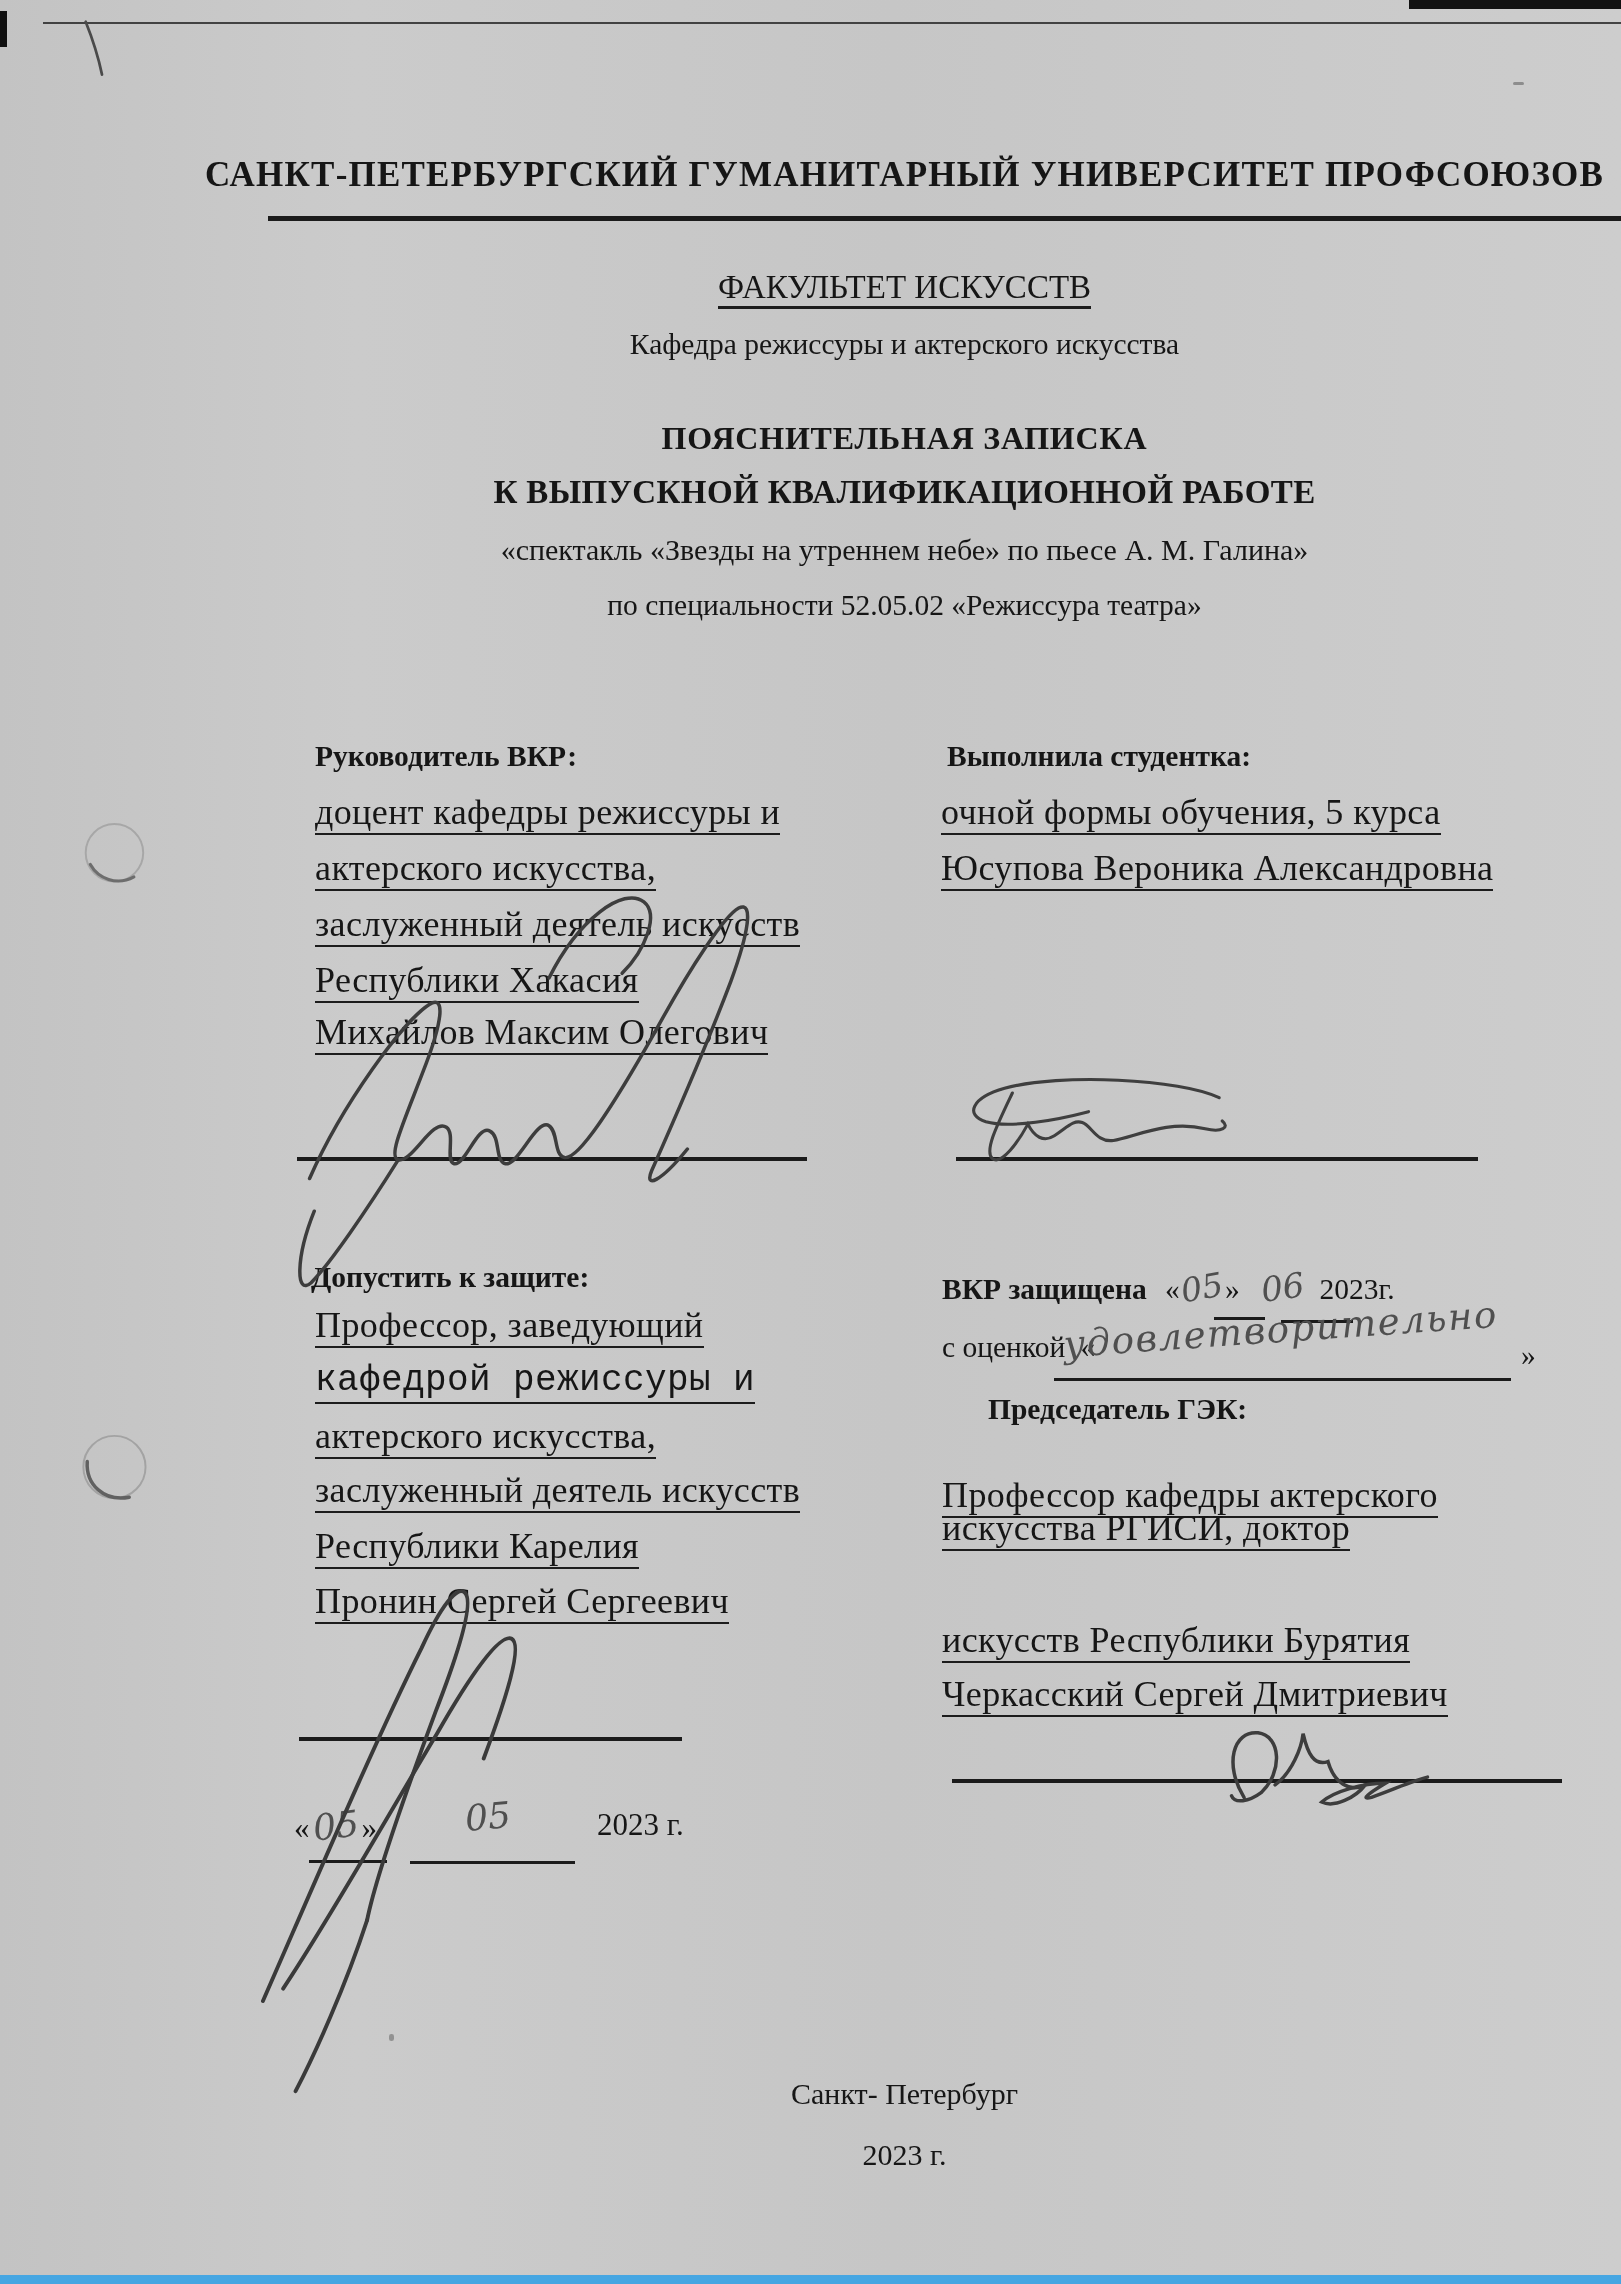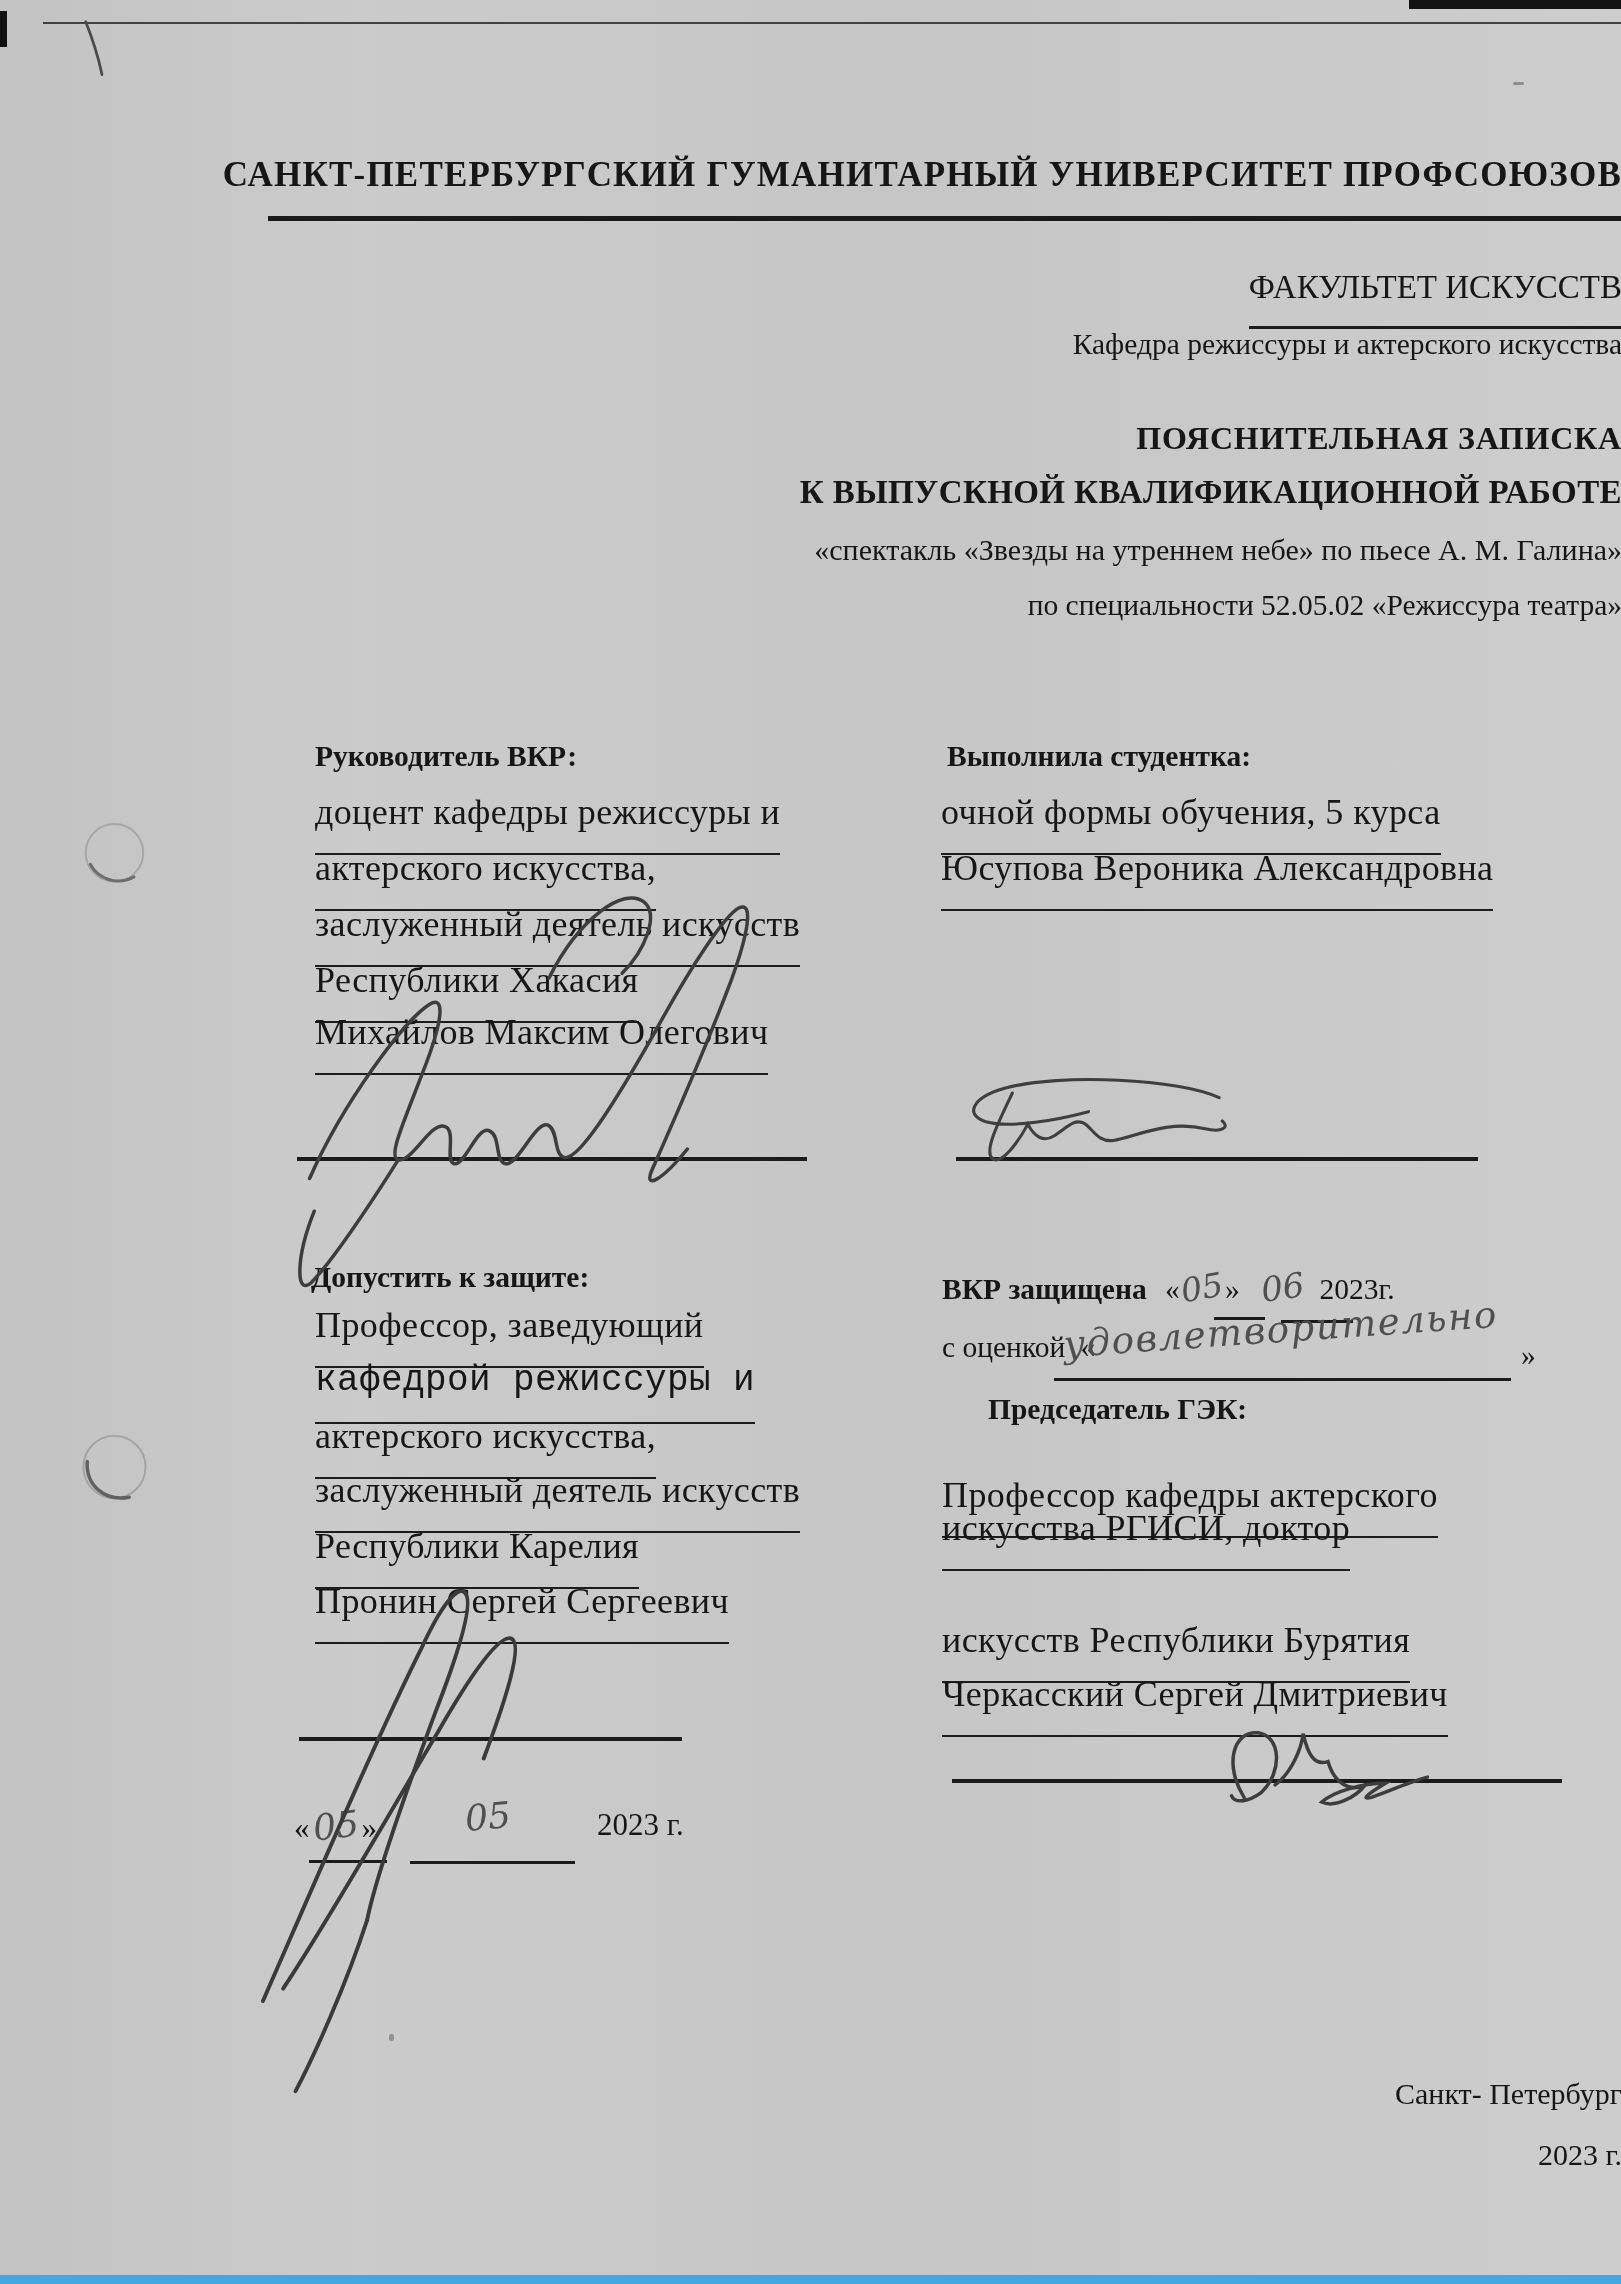"САНКТ-ПЕТЕРБУРГСКИЙ ГУМАНИТАРНЫЙ" .centered { text-align: right -> center }
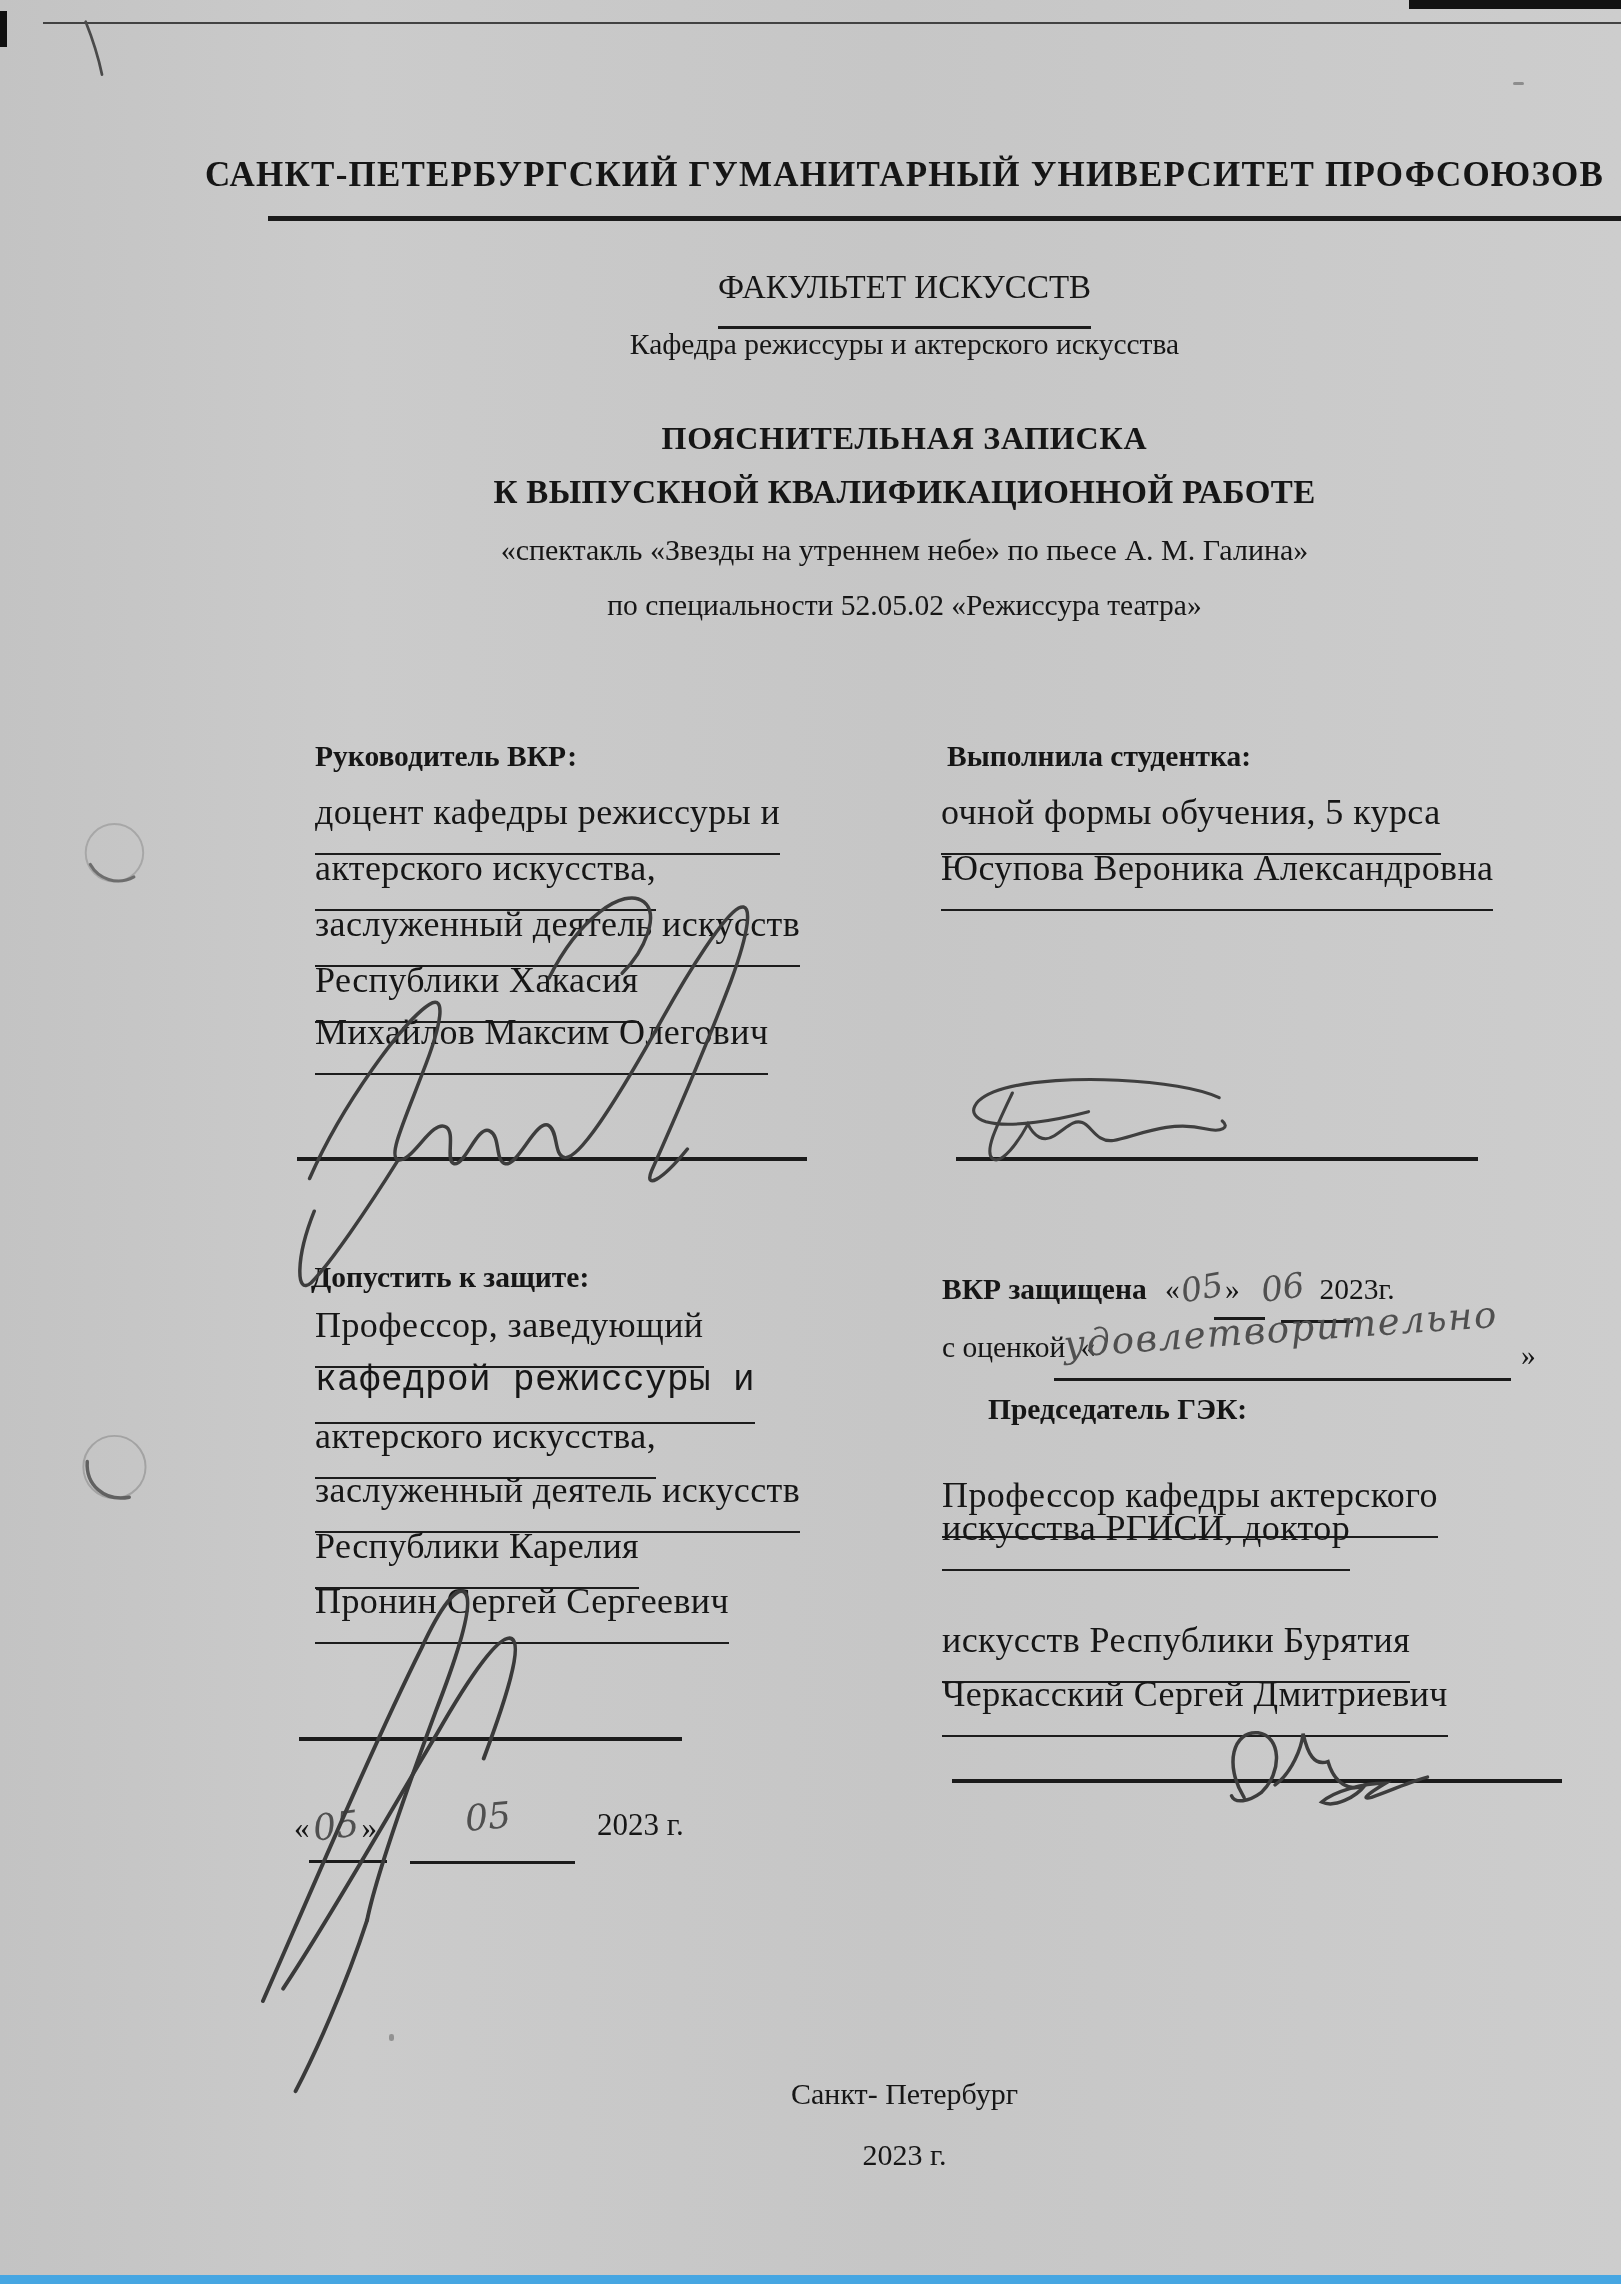"ФАКУЛЬТЕТ ИСКУССТВ" .u { padding-bottom: 21px -> 1px }
